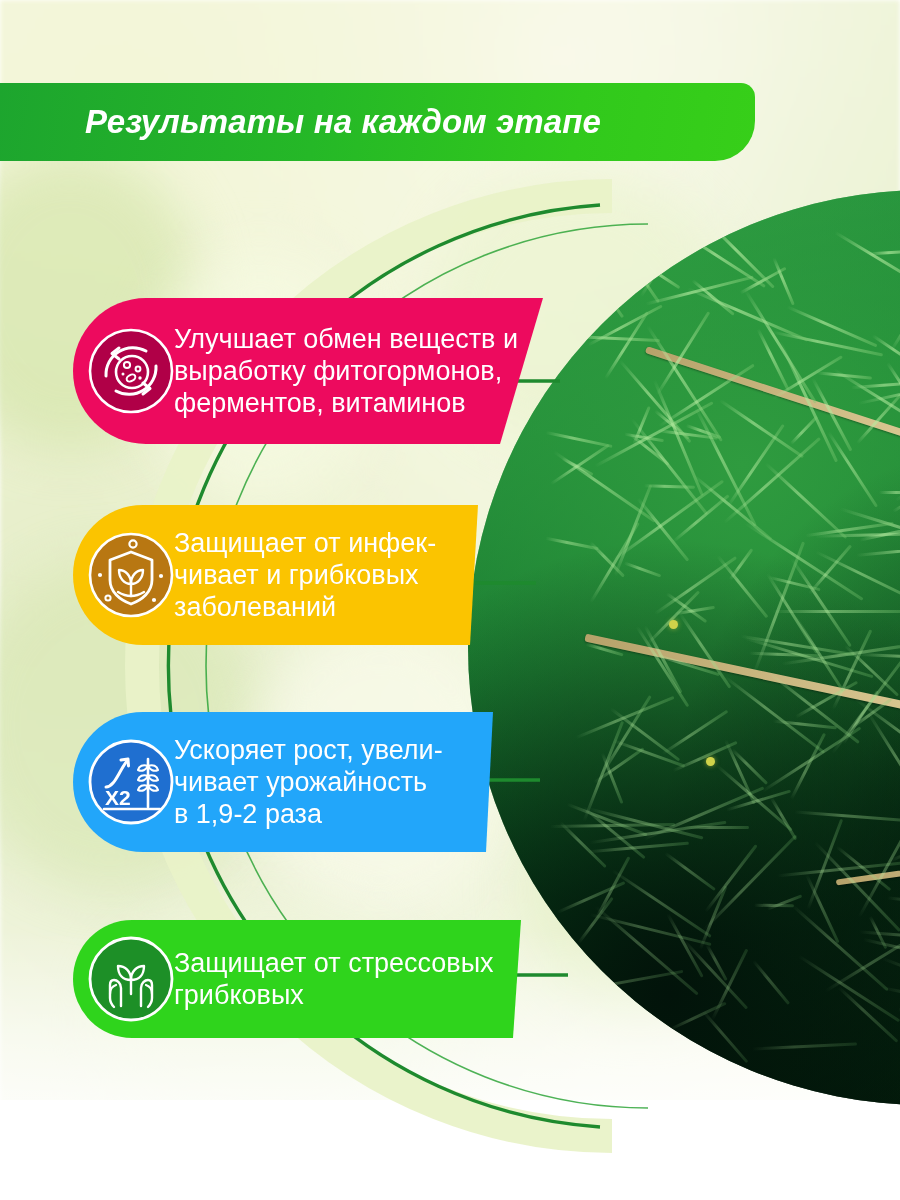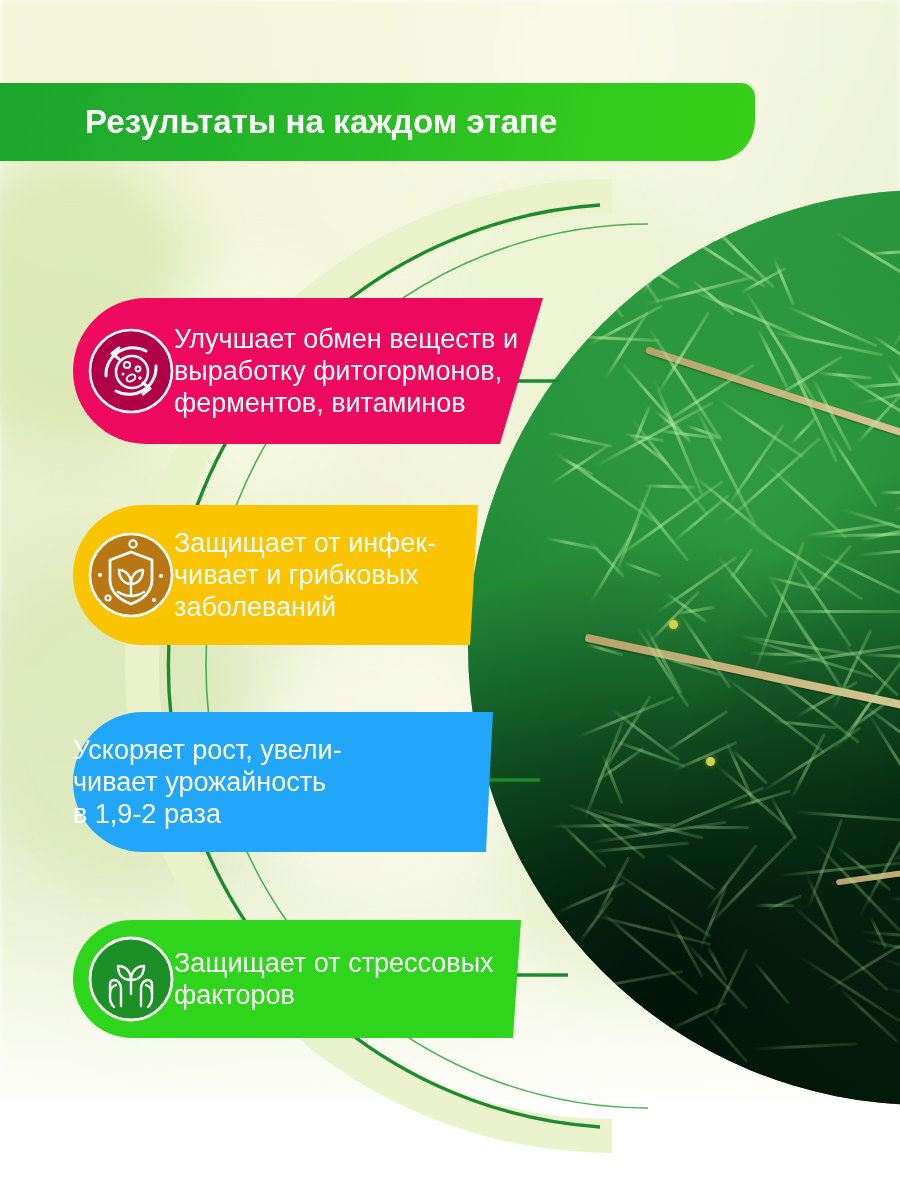"Результаты на каждом этапе" .banner { font-style: none -> italic }
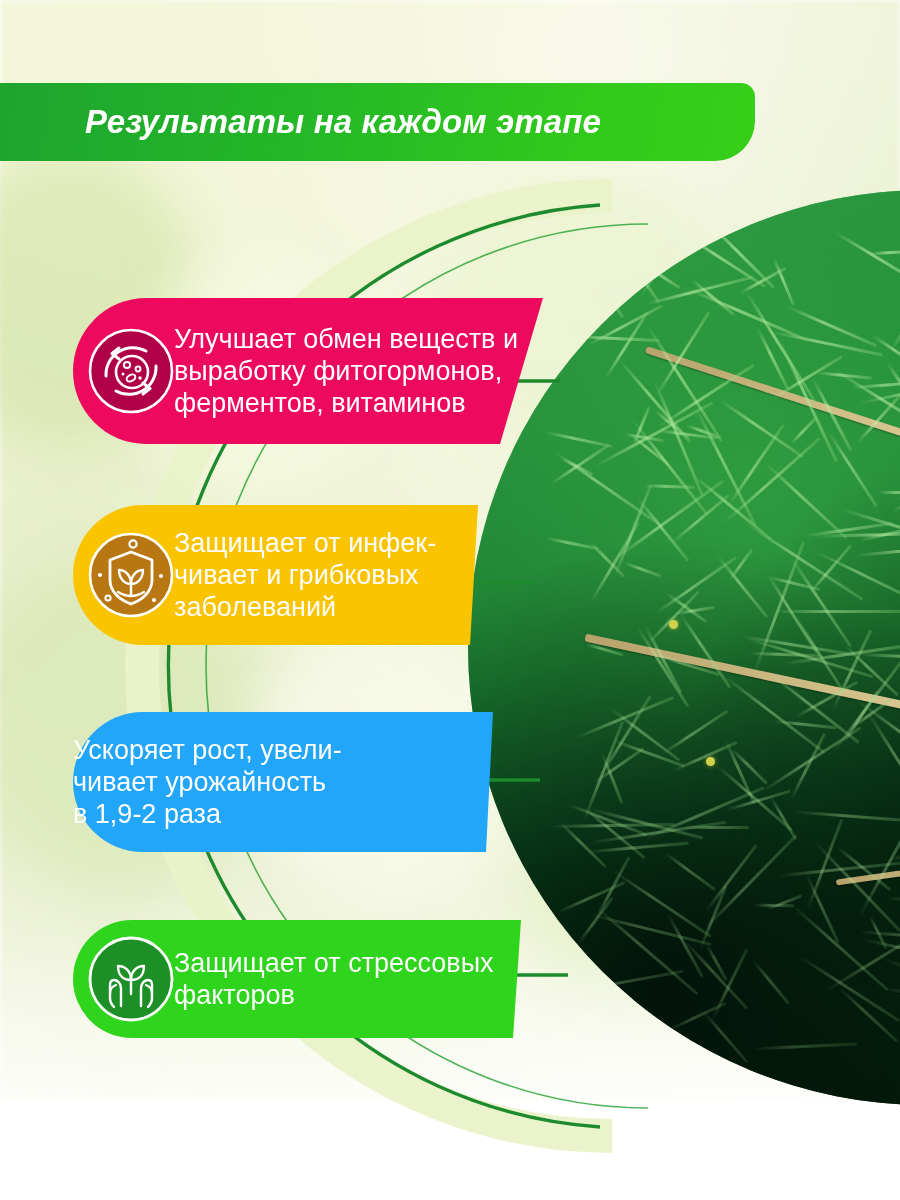"X2" div.badge-icon { html: none -> <div> <svg> <circle></circle> <circle></circle> <path></path> <path></path> <text>X2</text> <path></path> <path></path> <path></path> <path></path> <path></path> <path></path> <path></path> <path></path> </svg> </div> }
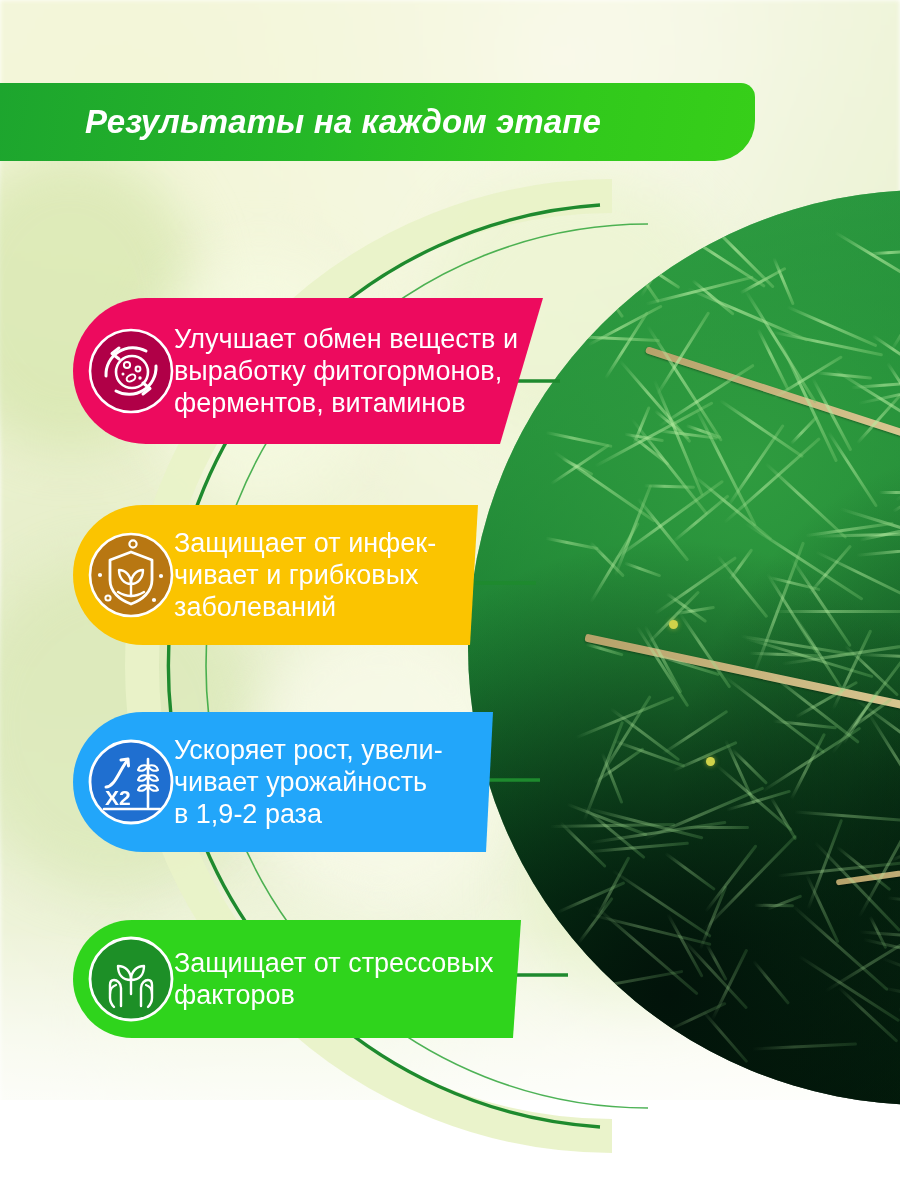"Защищает от стрессовых" div.badge-text { text: факторов -> грибковых }
